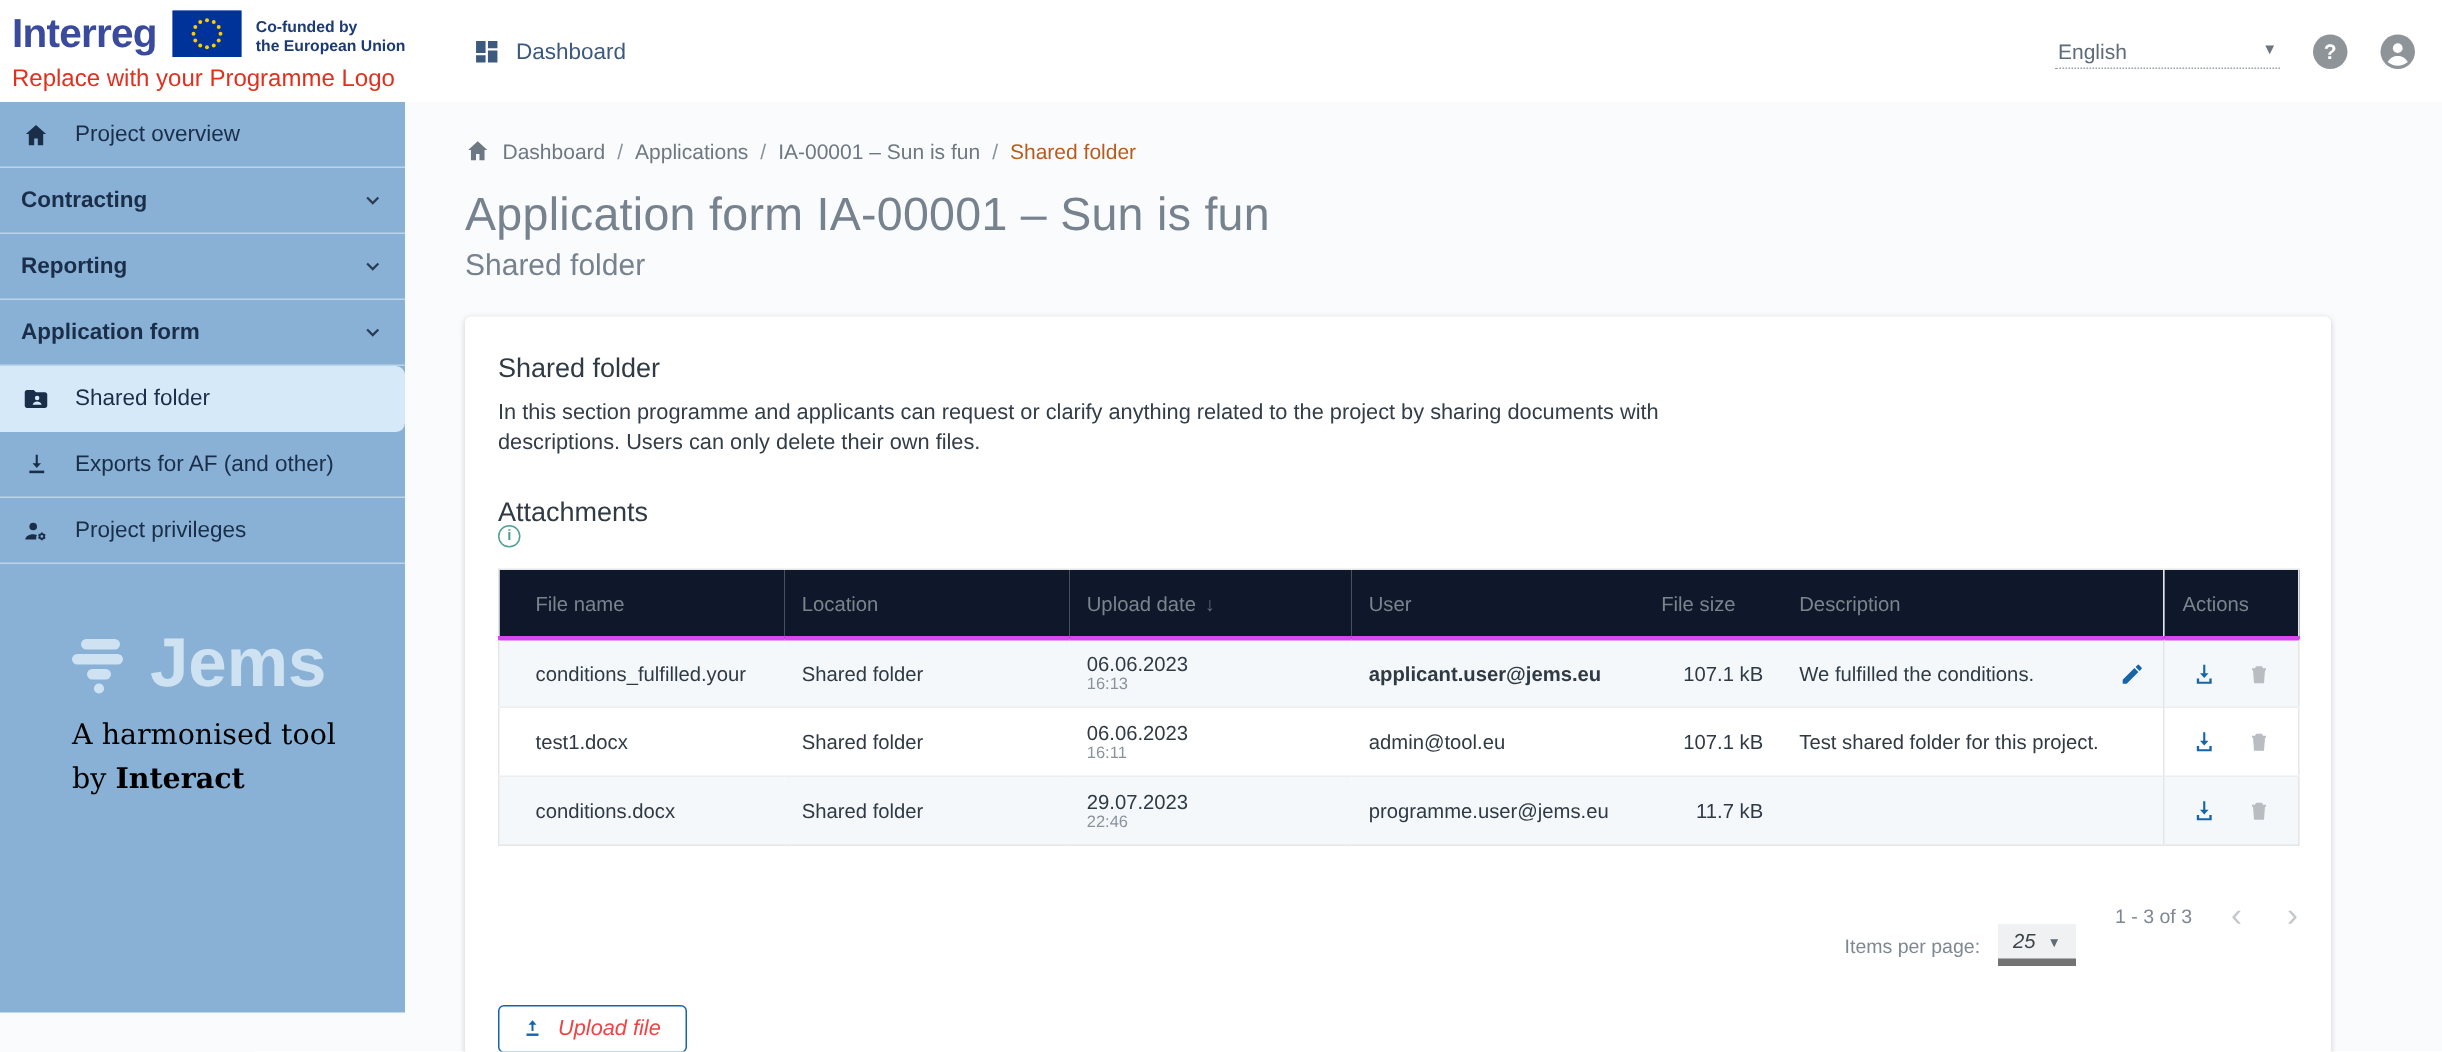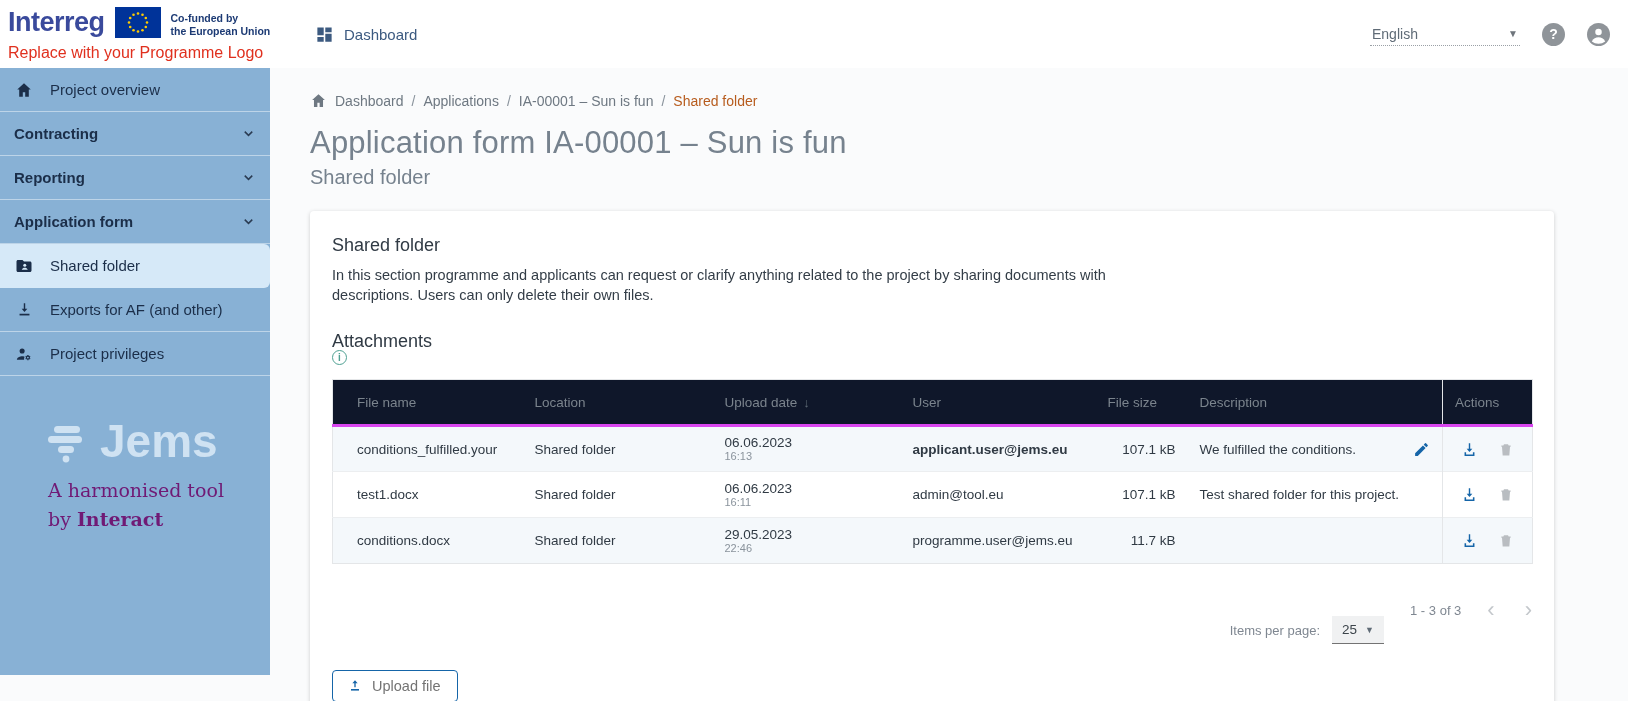"A harmonised tool" .jems-tagline { color: #701a75 -> #000000 }
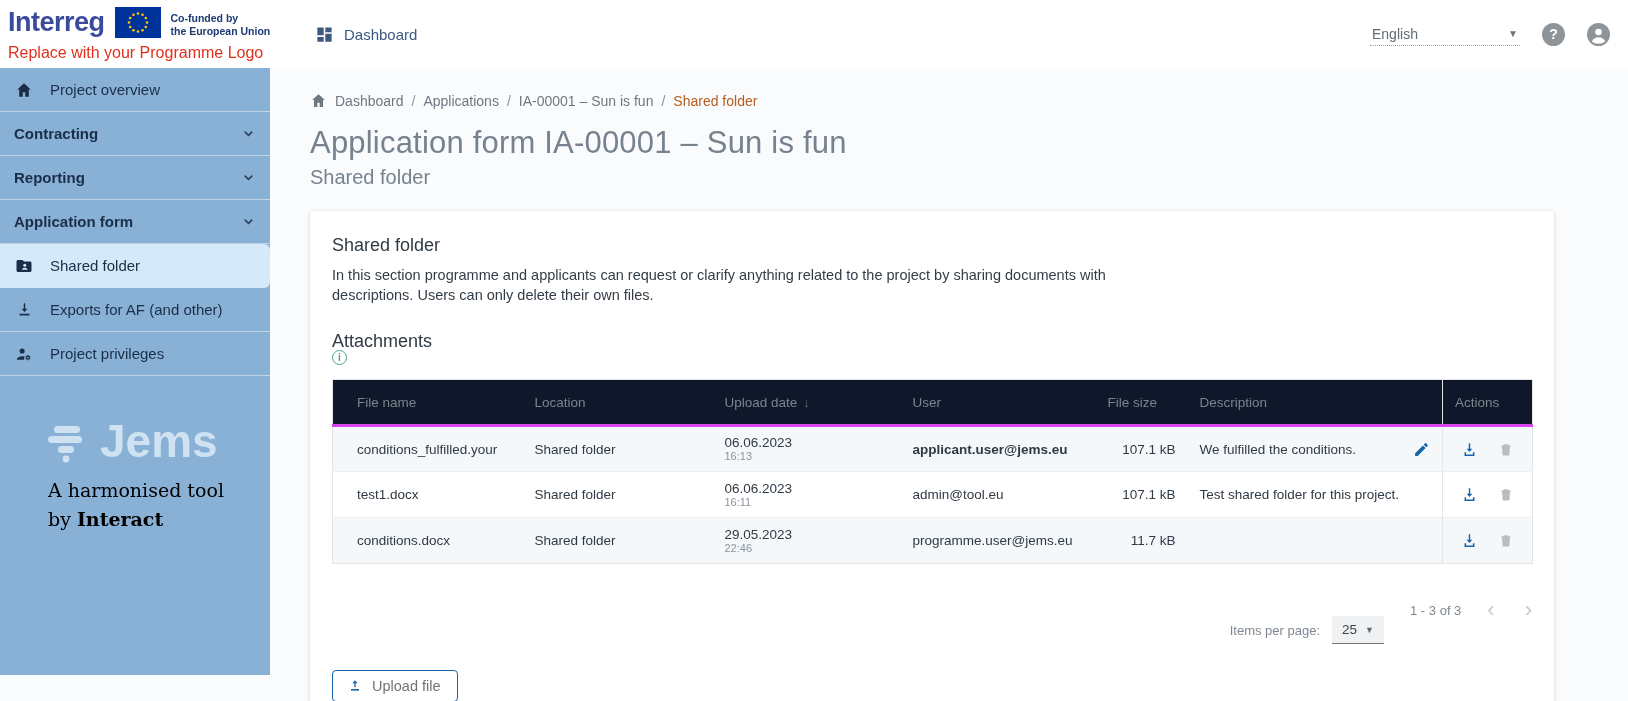"29.05.2023" div { text: 29.05.2023 -> 29.07.2023 }
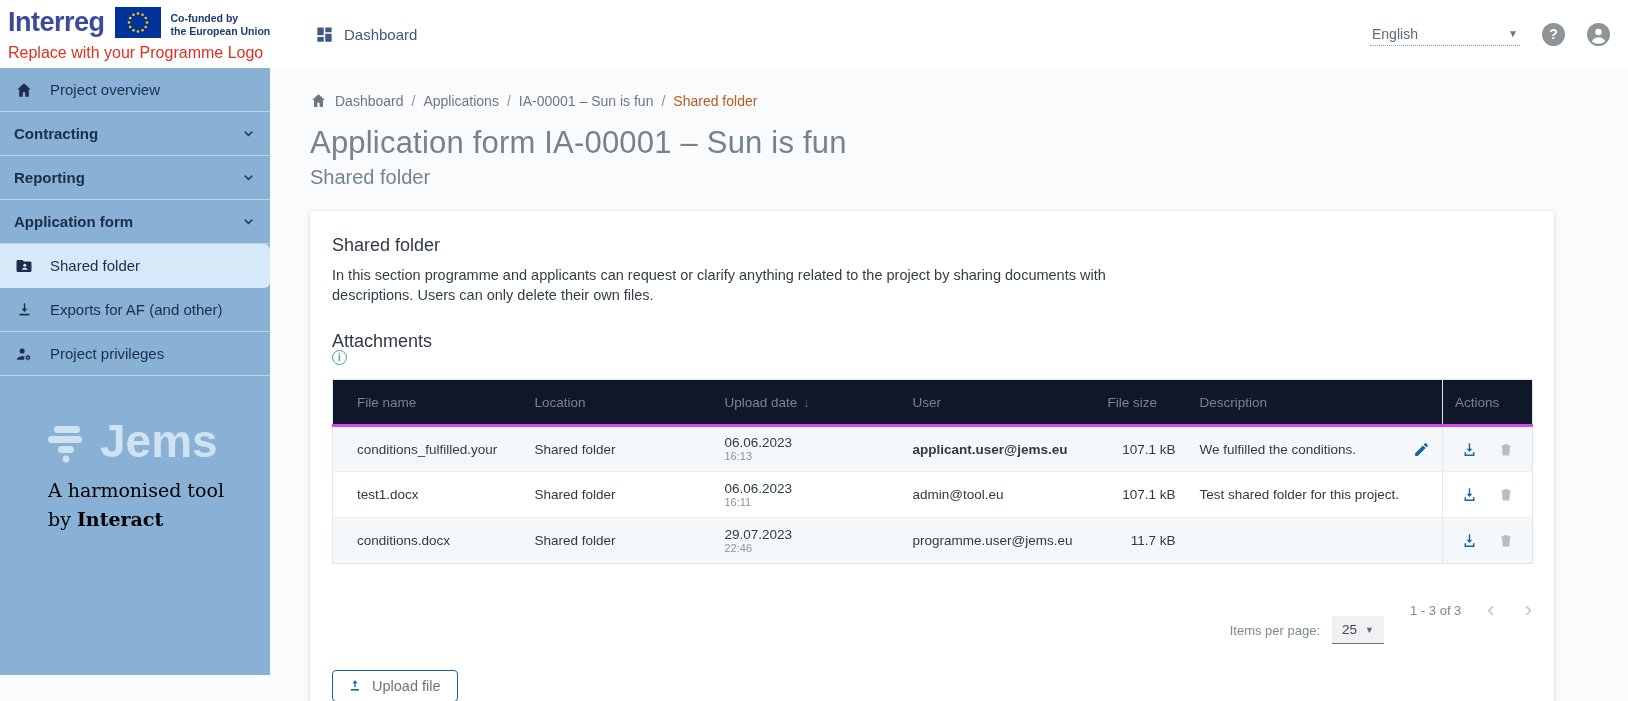"25" .pp-select { border-bottom: 1px solid #737373 -> 5px solid #737373; font-style: none -> italic }
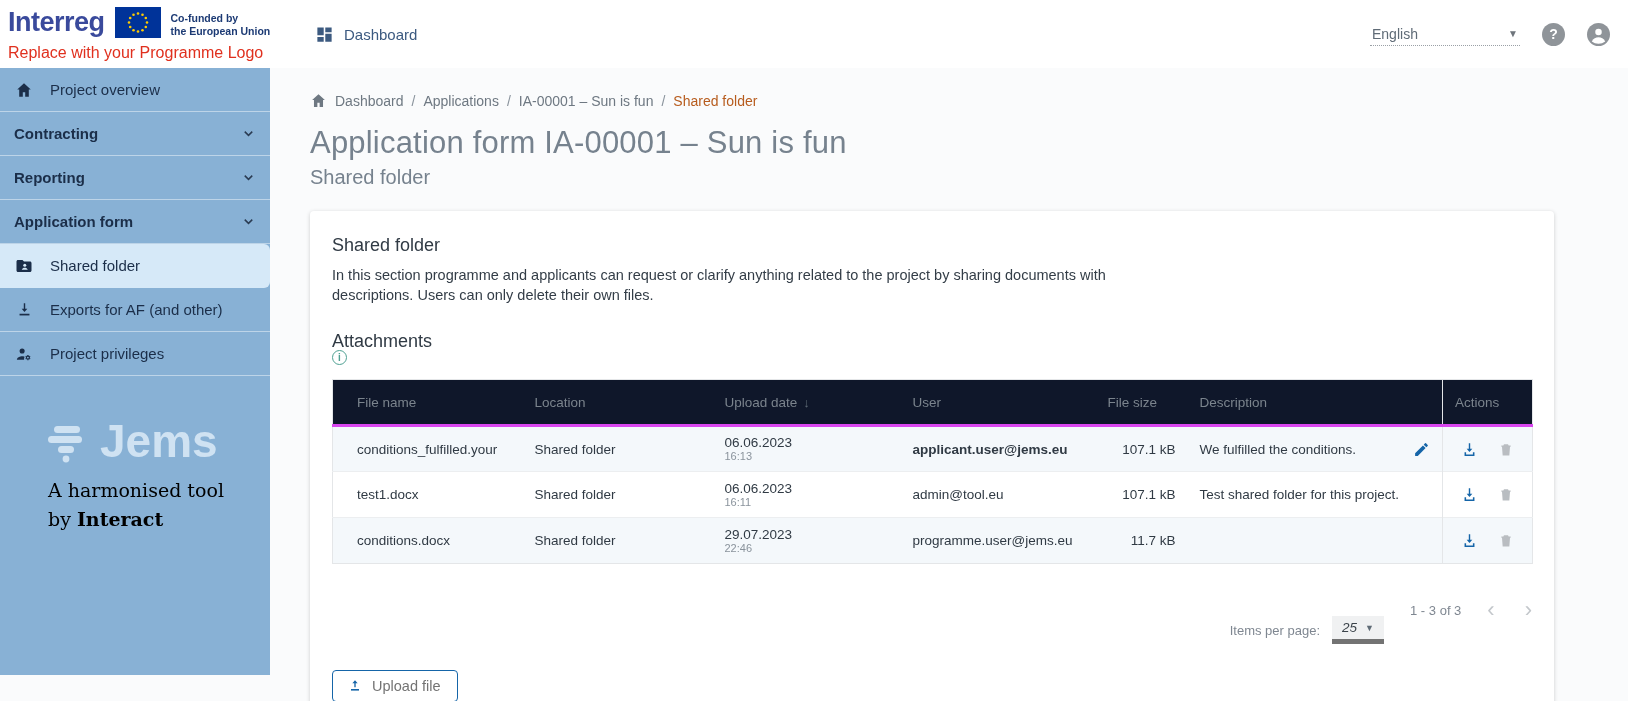"Upload file" .upload-btn { color: #737373 -> #ef4444; font-style: none -> italic }
